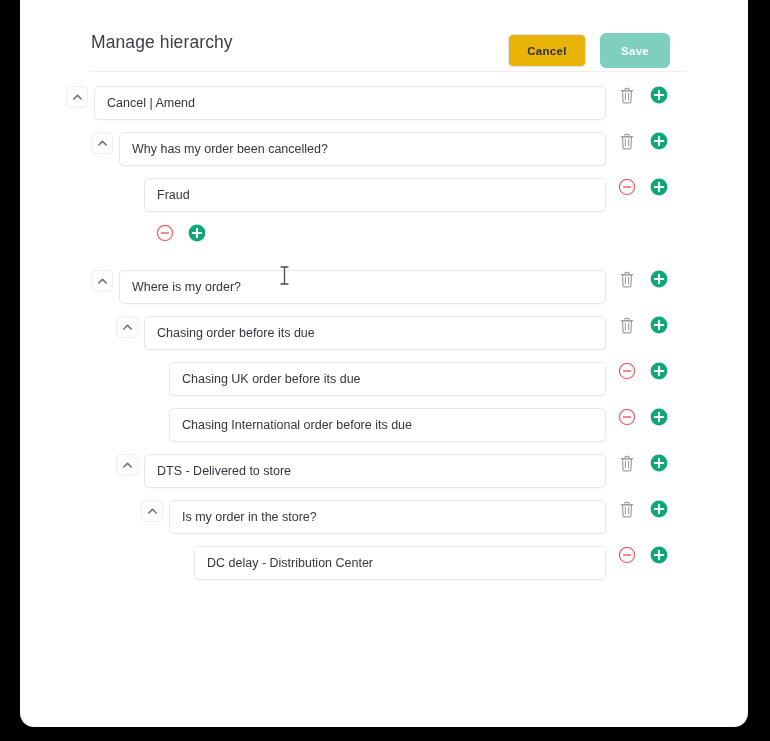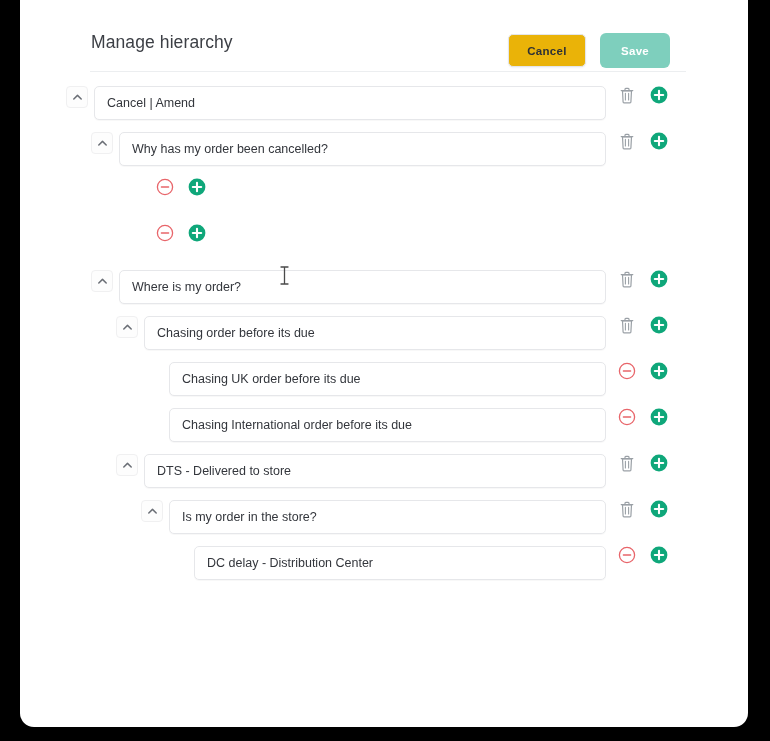"Fraud" input.node-input { html: none -> <input> }
